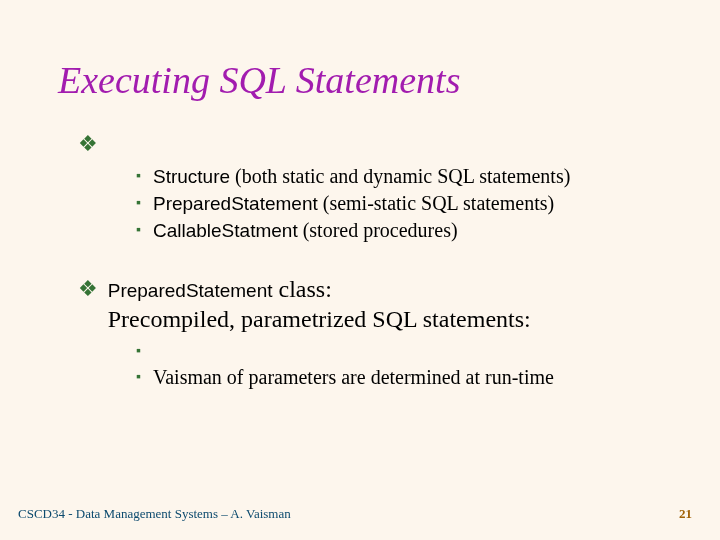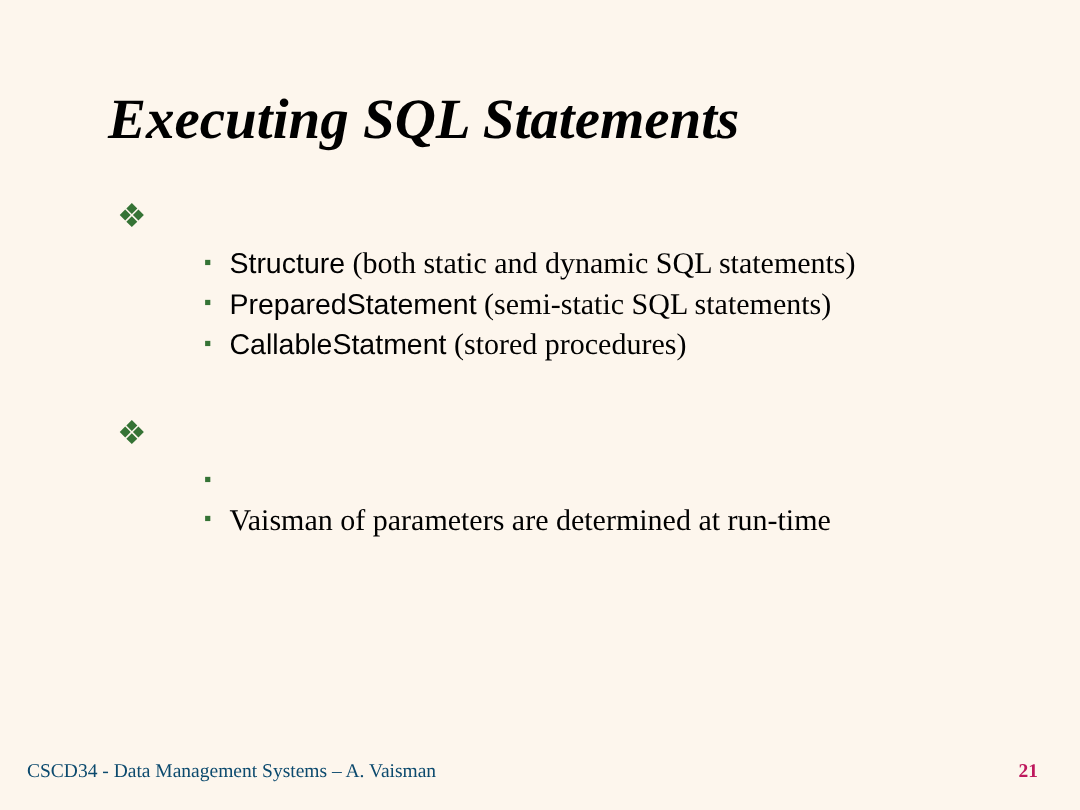"Executing SQL Statements" .title { color: #000000 -> #a21caf; font-weight: 700 -> 400; left: 72px -> 58px }
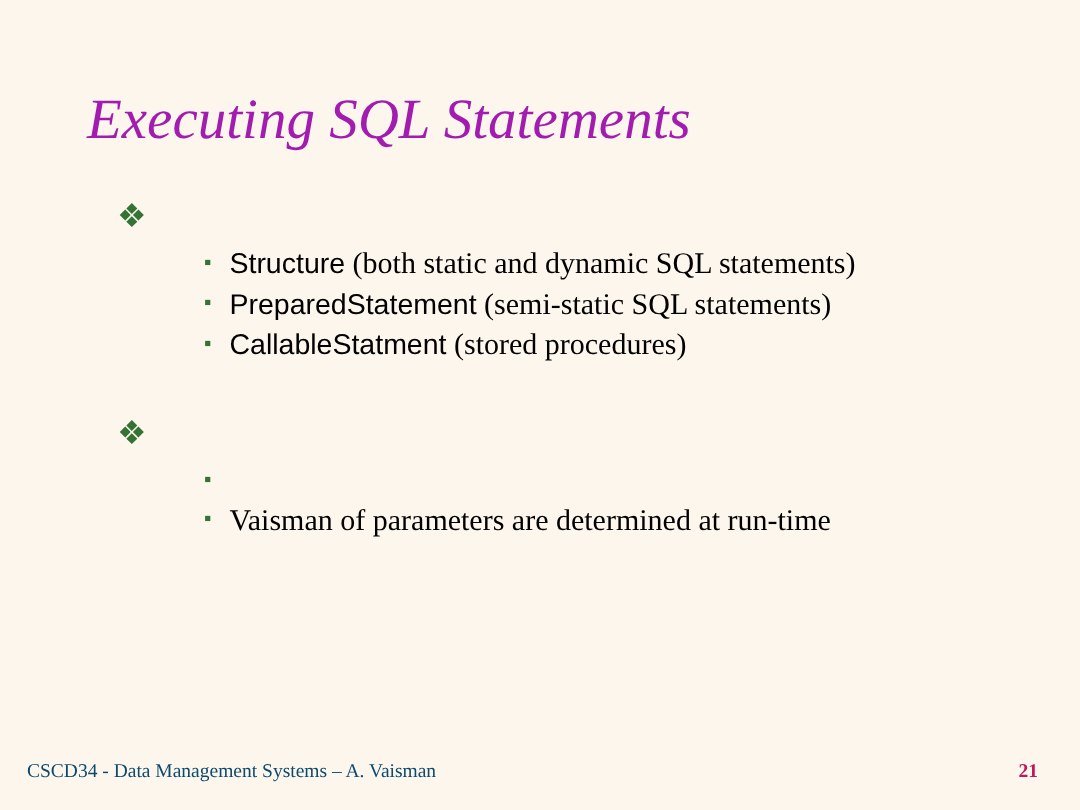"PreparedStatement class:" span.text { html: none -> <span><span>PreparedStatement</span><span> class:</span><br><span>Precompiled, parametrized SQL statements:</span></span> }
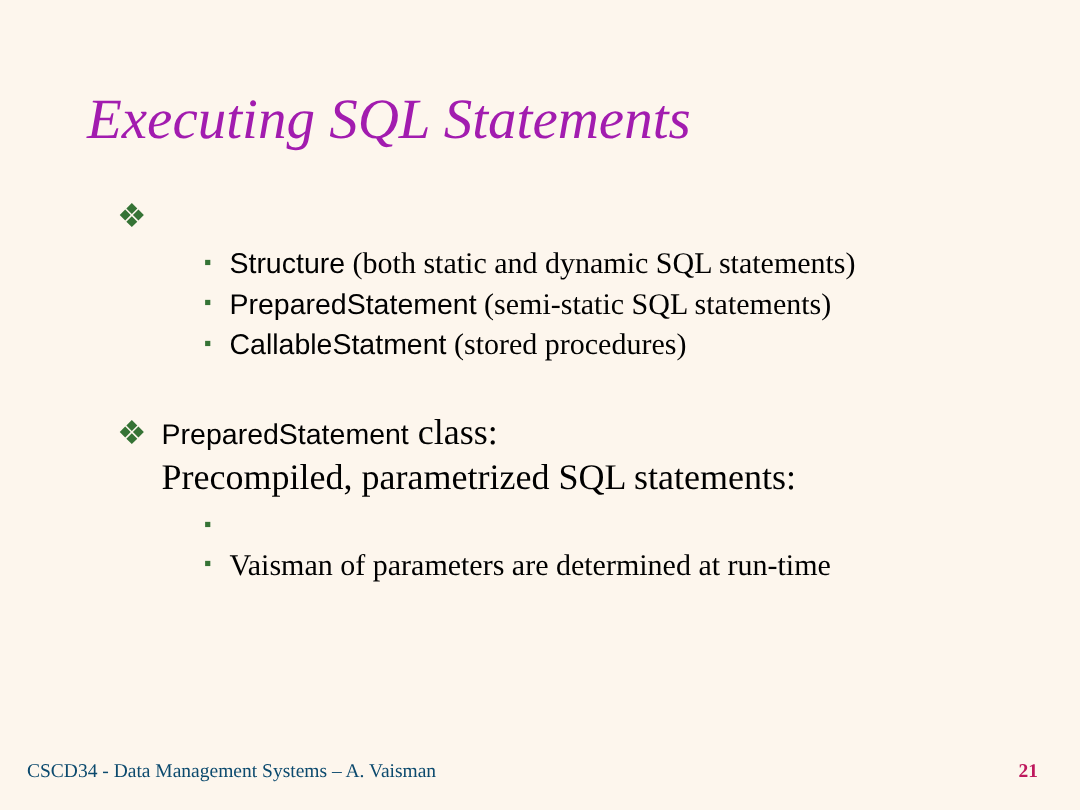"21" .footer-right { color: #be185d -> #a16207 }
